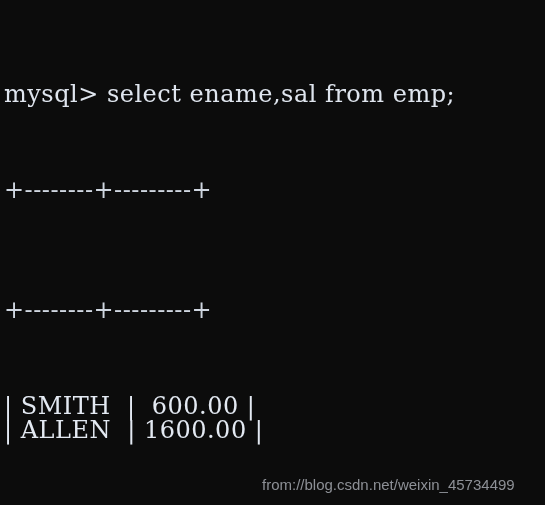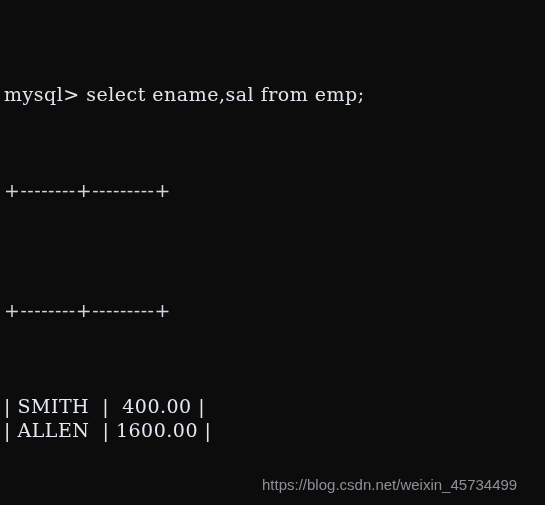"mysql> select ename,sal from emp;" #terminal { font-size: 19px -> 24px }
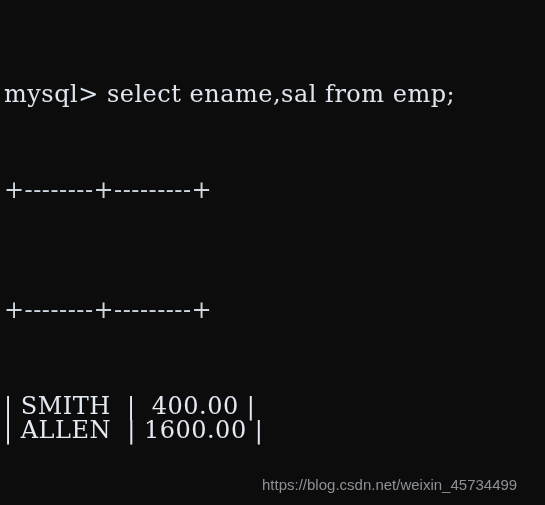"| SMITH | 400.00 |" div.line { text: 400.00 -> 600.00 }
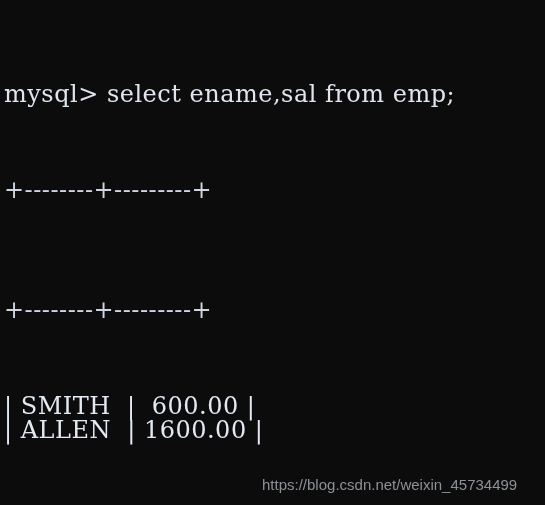"https://blog.csdn.net/weixin_45734499" div { text: https://blog.csdn.net/weixin -> from://blog.csdn.net/weixin }
